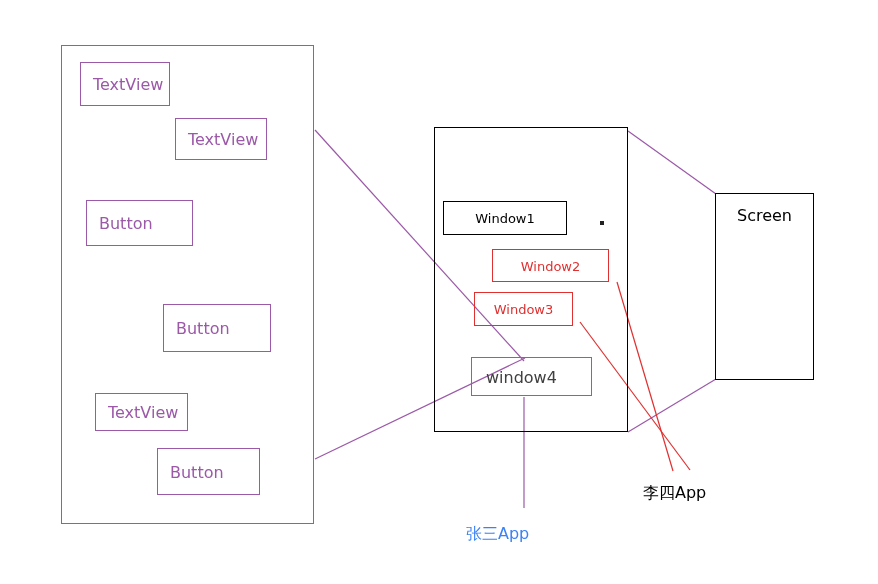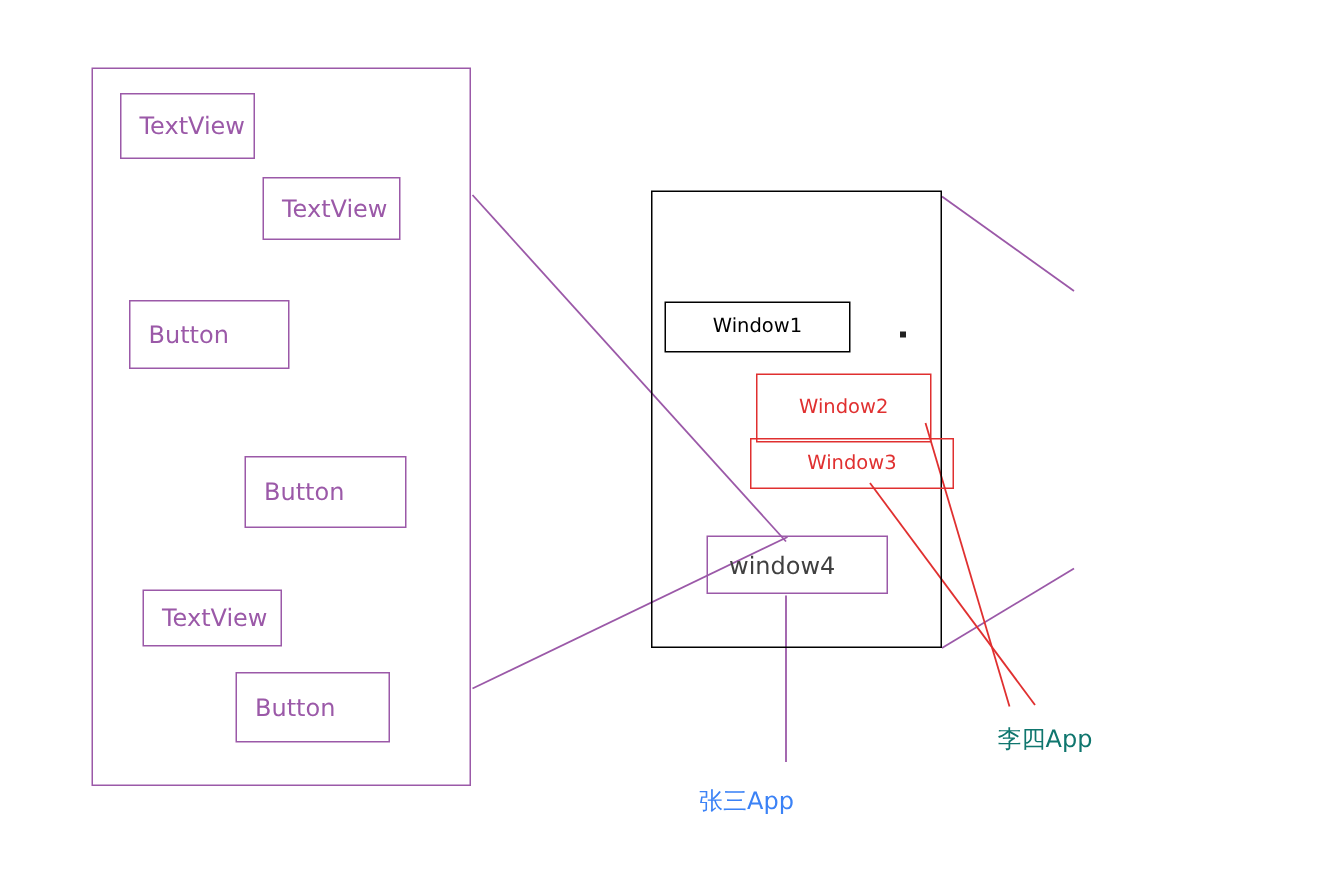"Screen" div.box { html: none -> <div> <div>Screen</div> </div> }
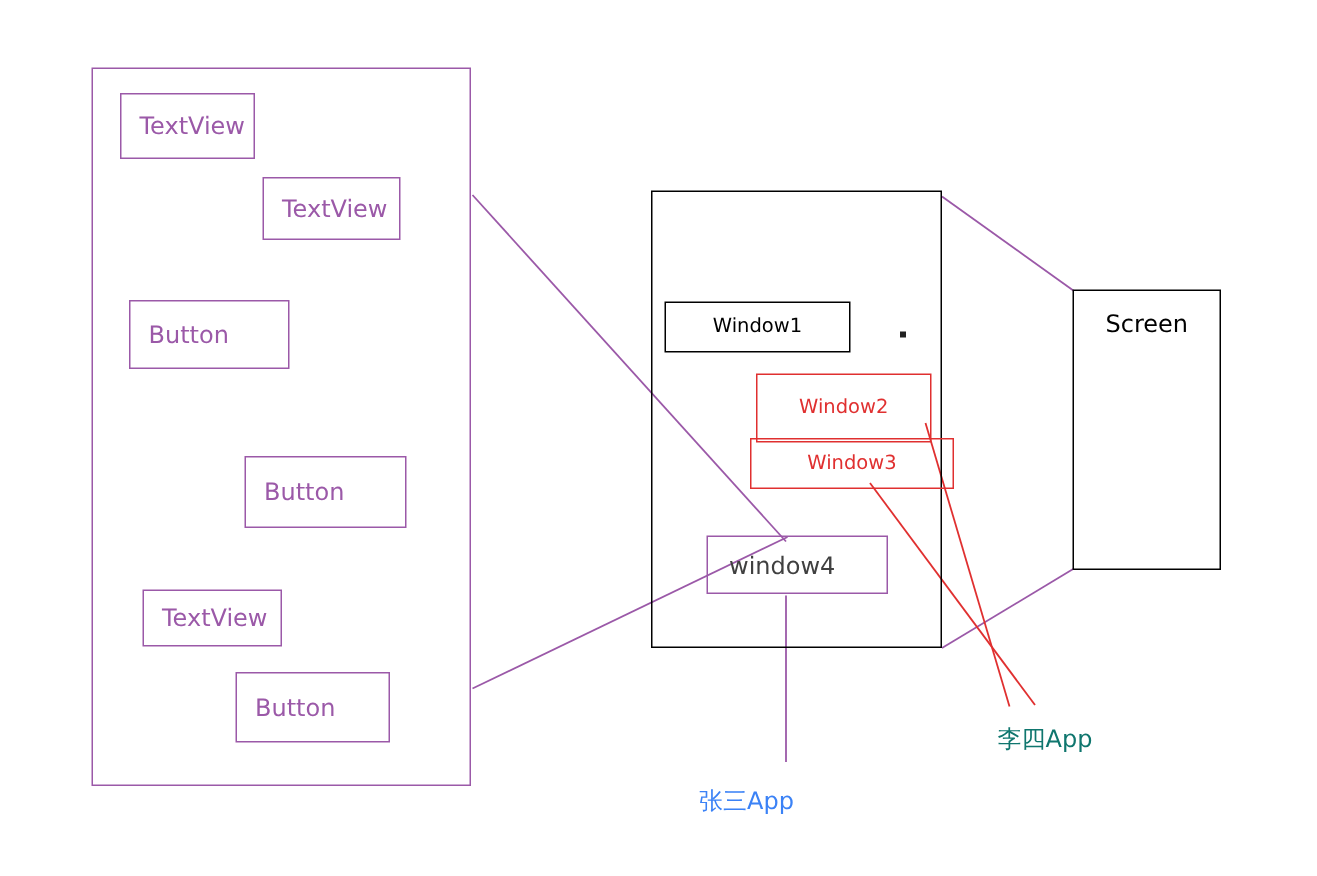"Window2" div.box { height: 46px -> 33px; left: 504px -> 492px }
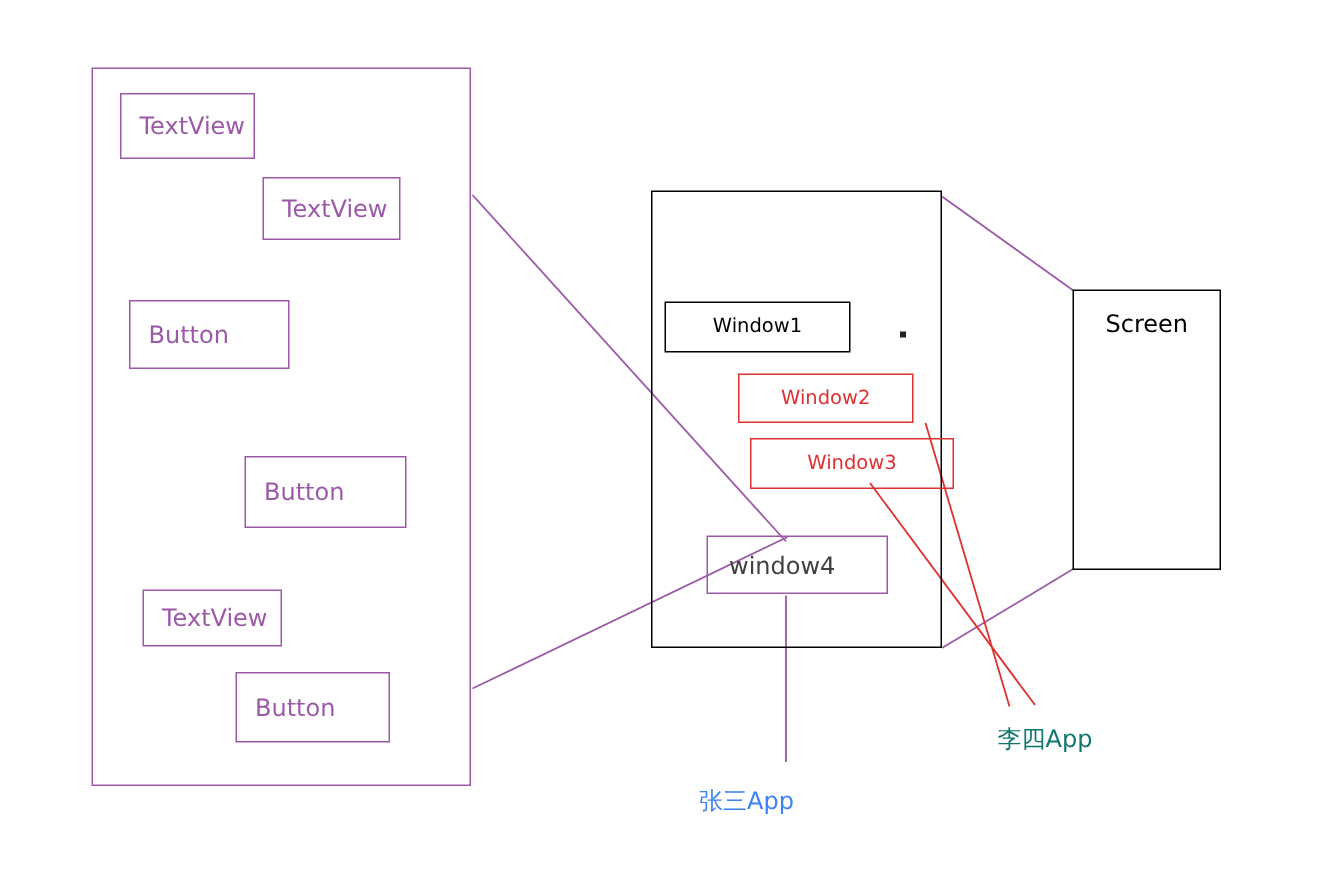"Window3" div.box { margin-left: 26px -> none; width: 136px -> 99px }
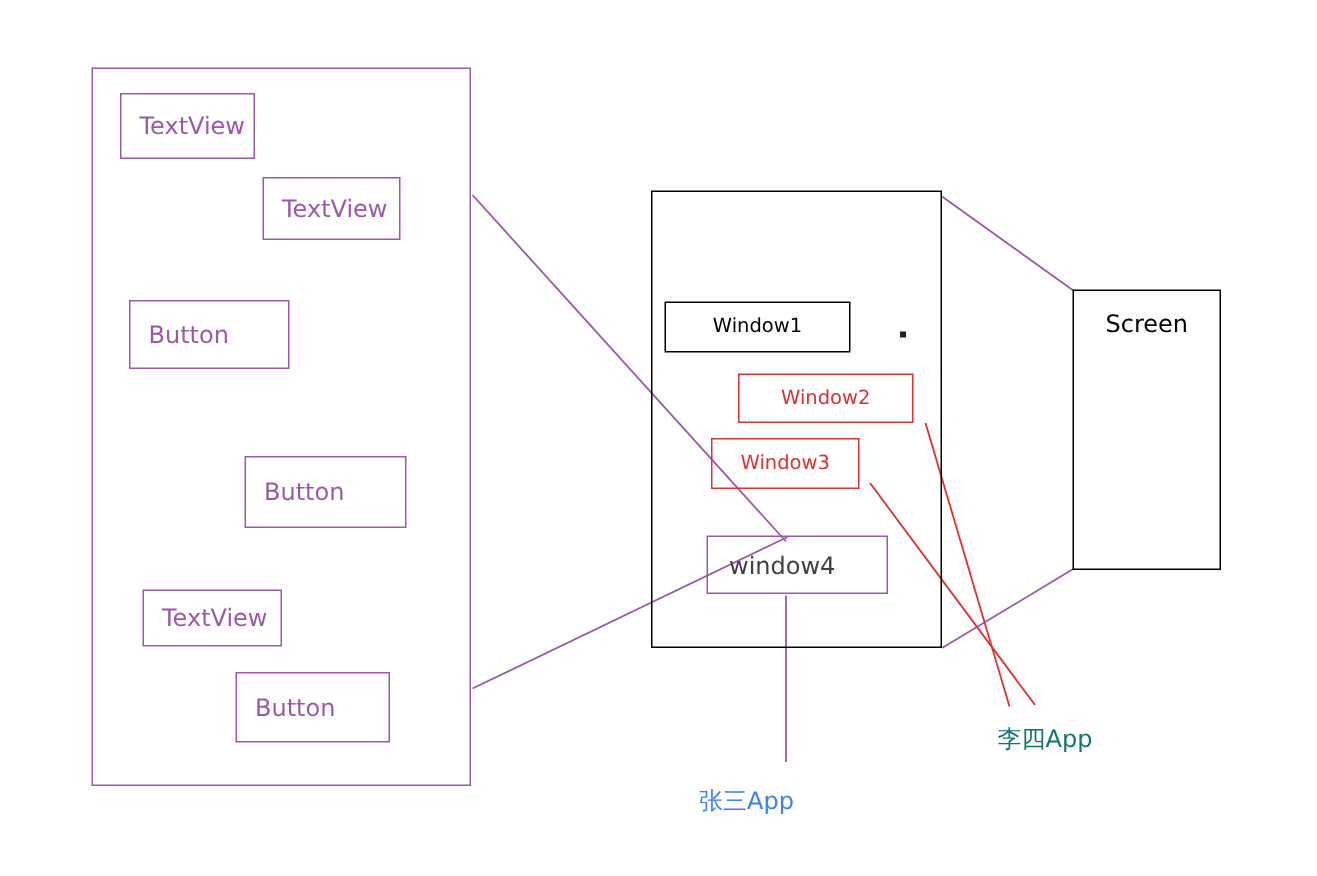"李四App" .anno-red { color: #0f766e -> #000000; margin-left: 22px -> none }
